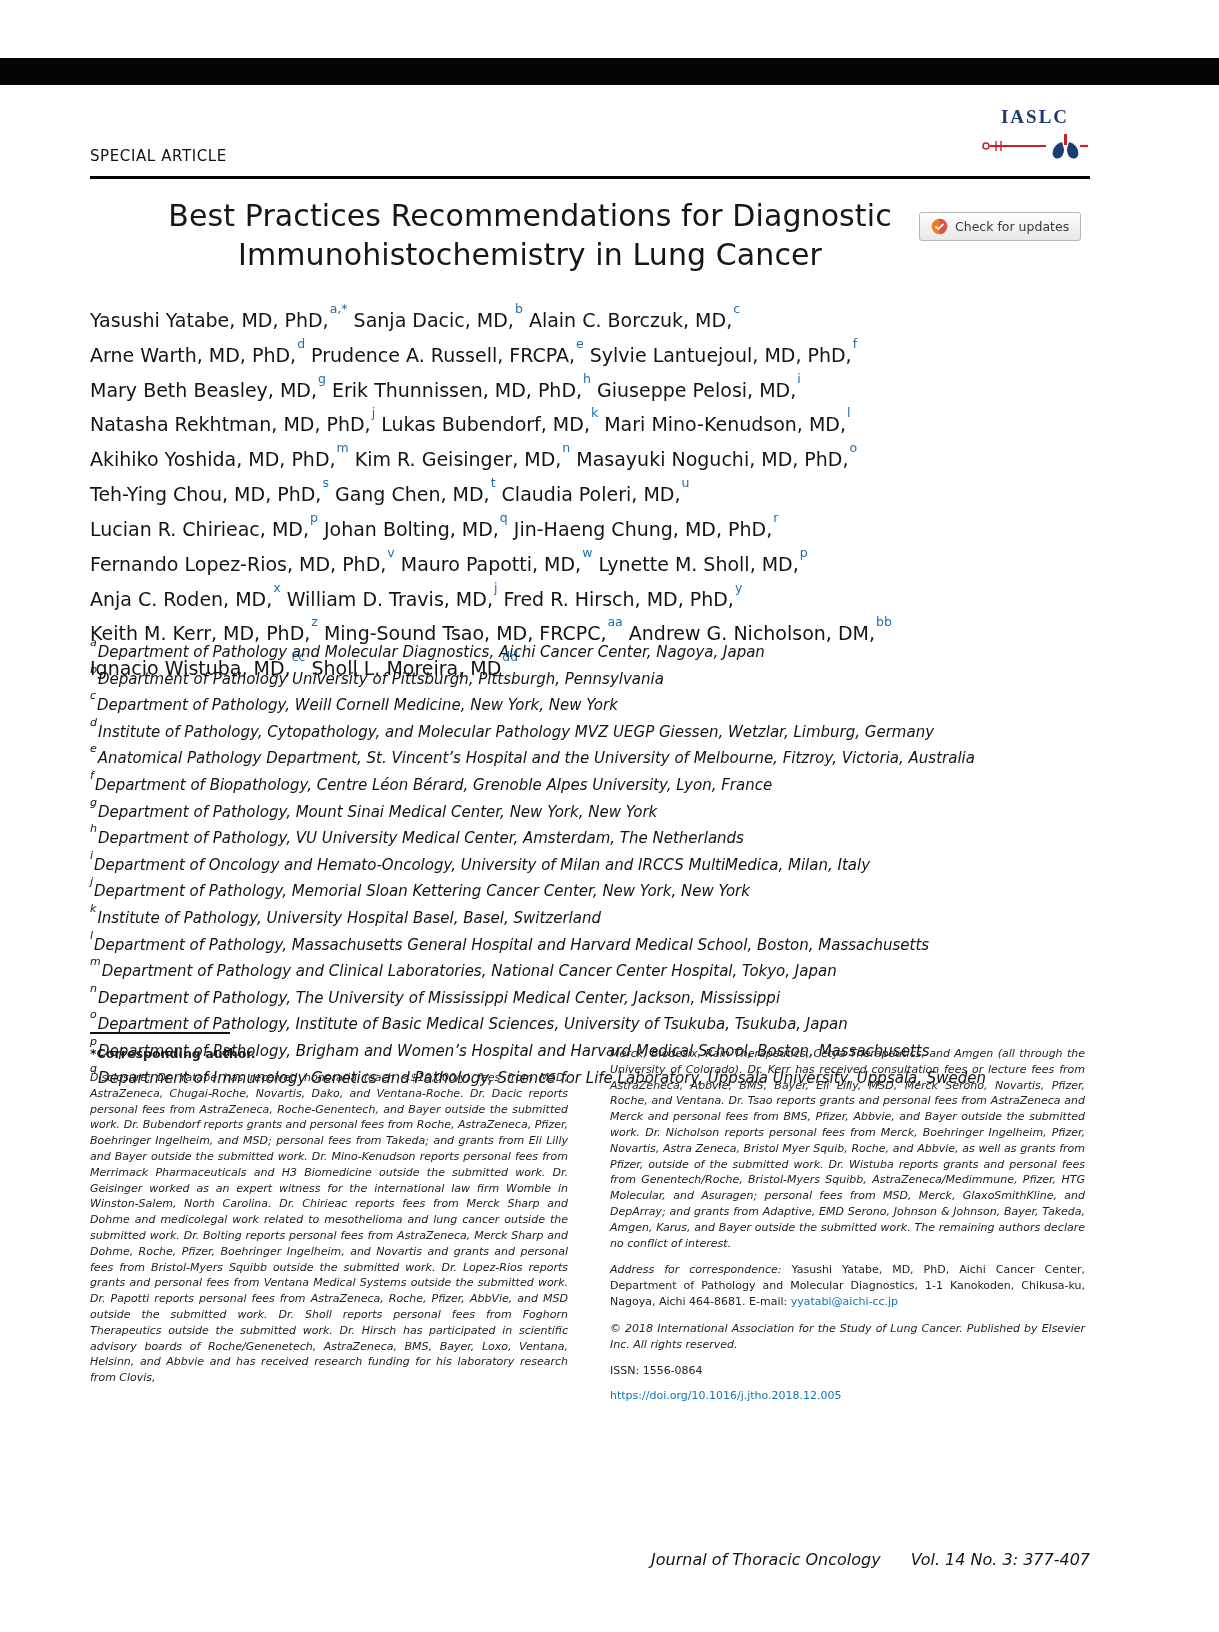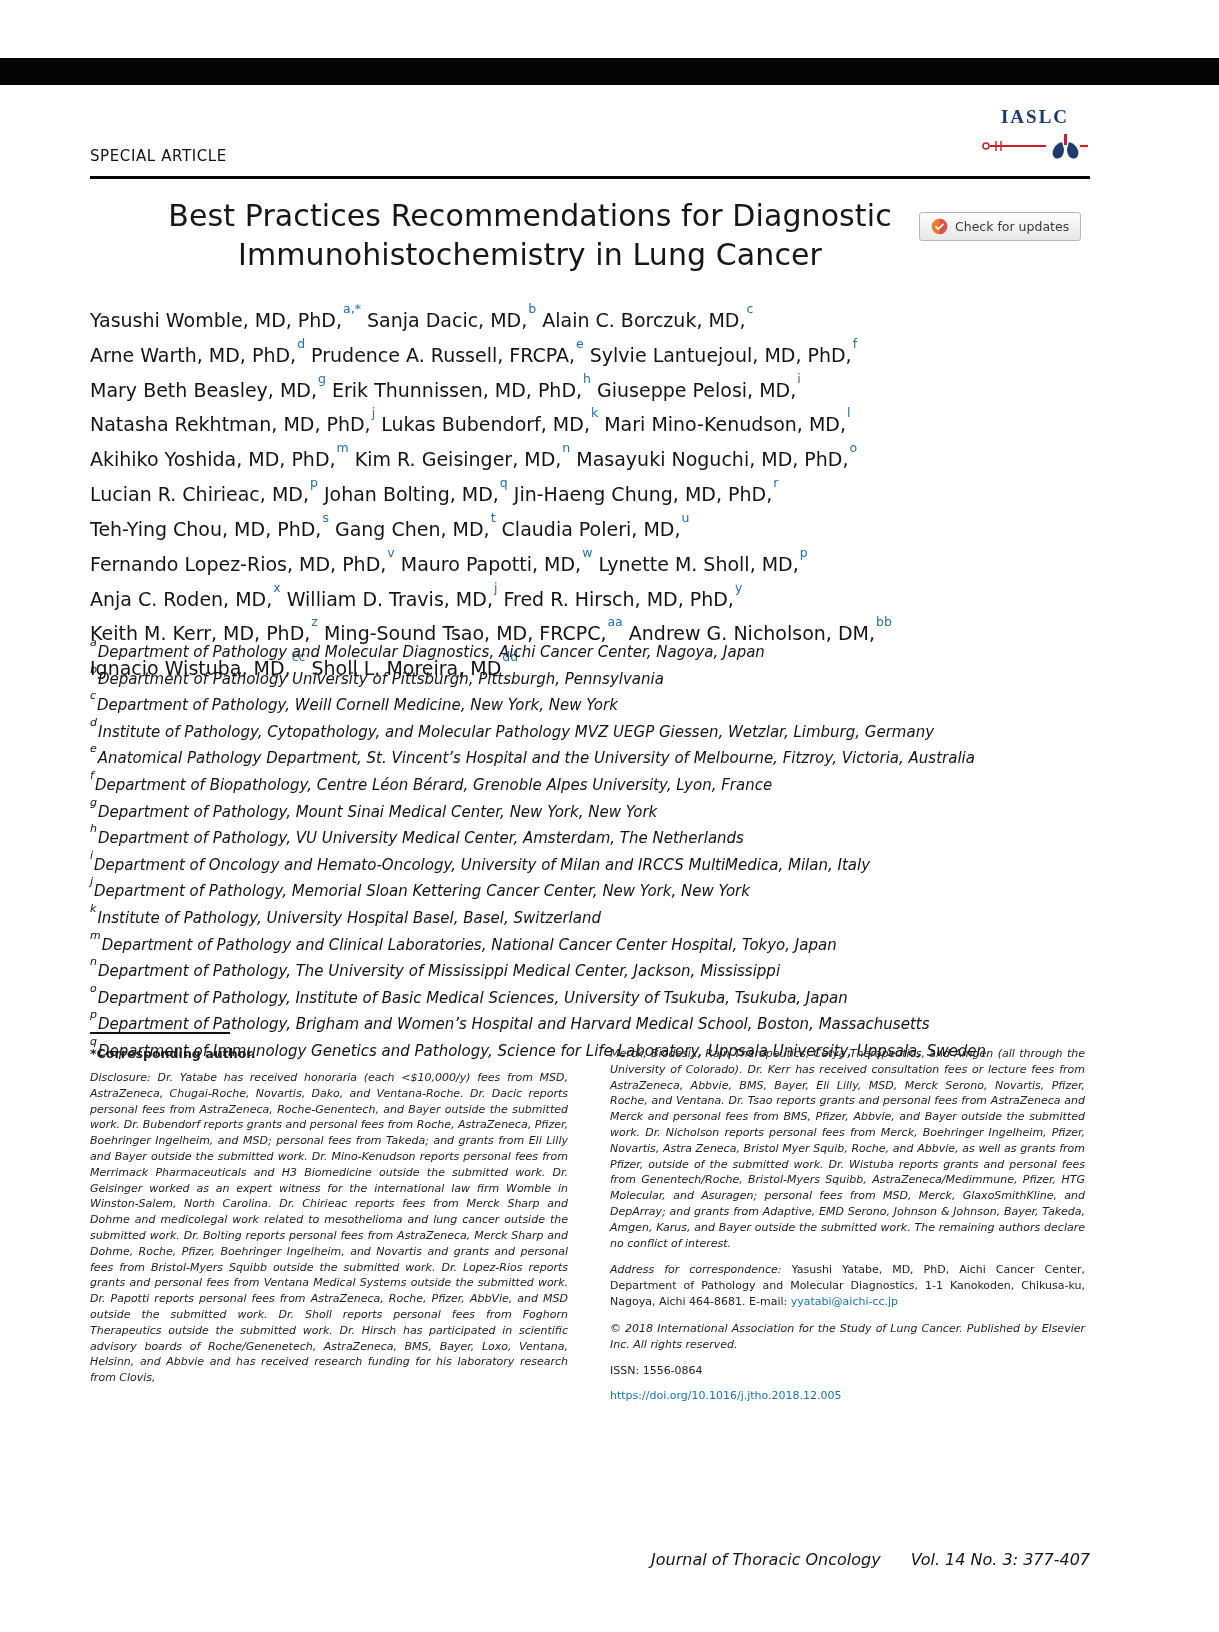"Yasushi Womble, MD, PhD," span { text: Womble -> Yatabe }
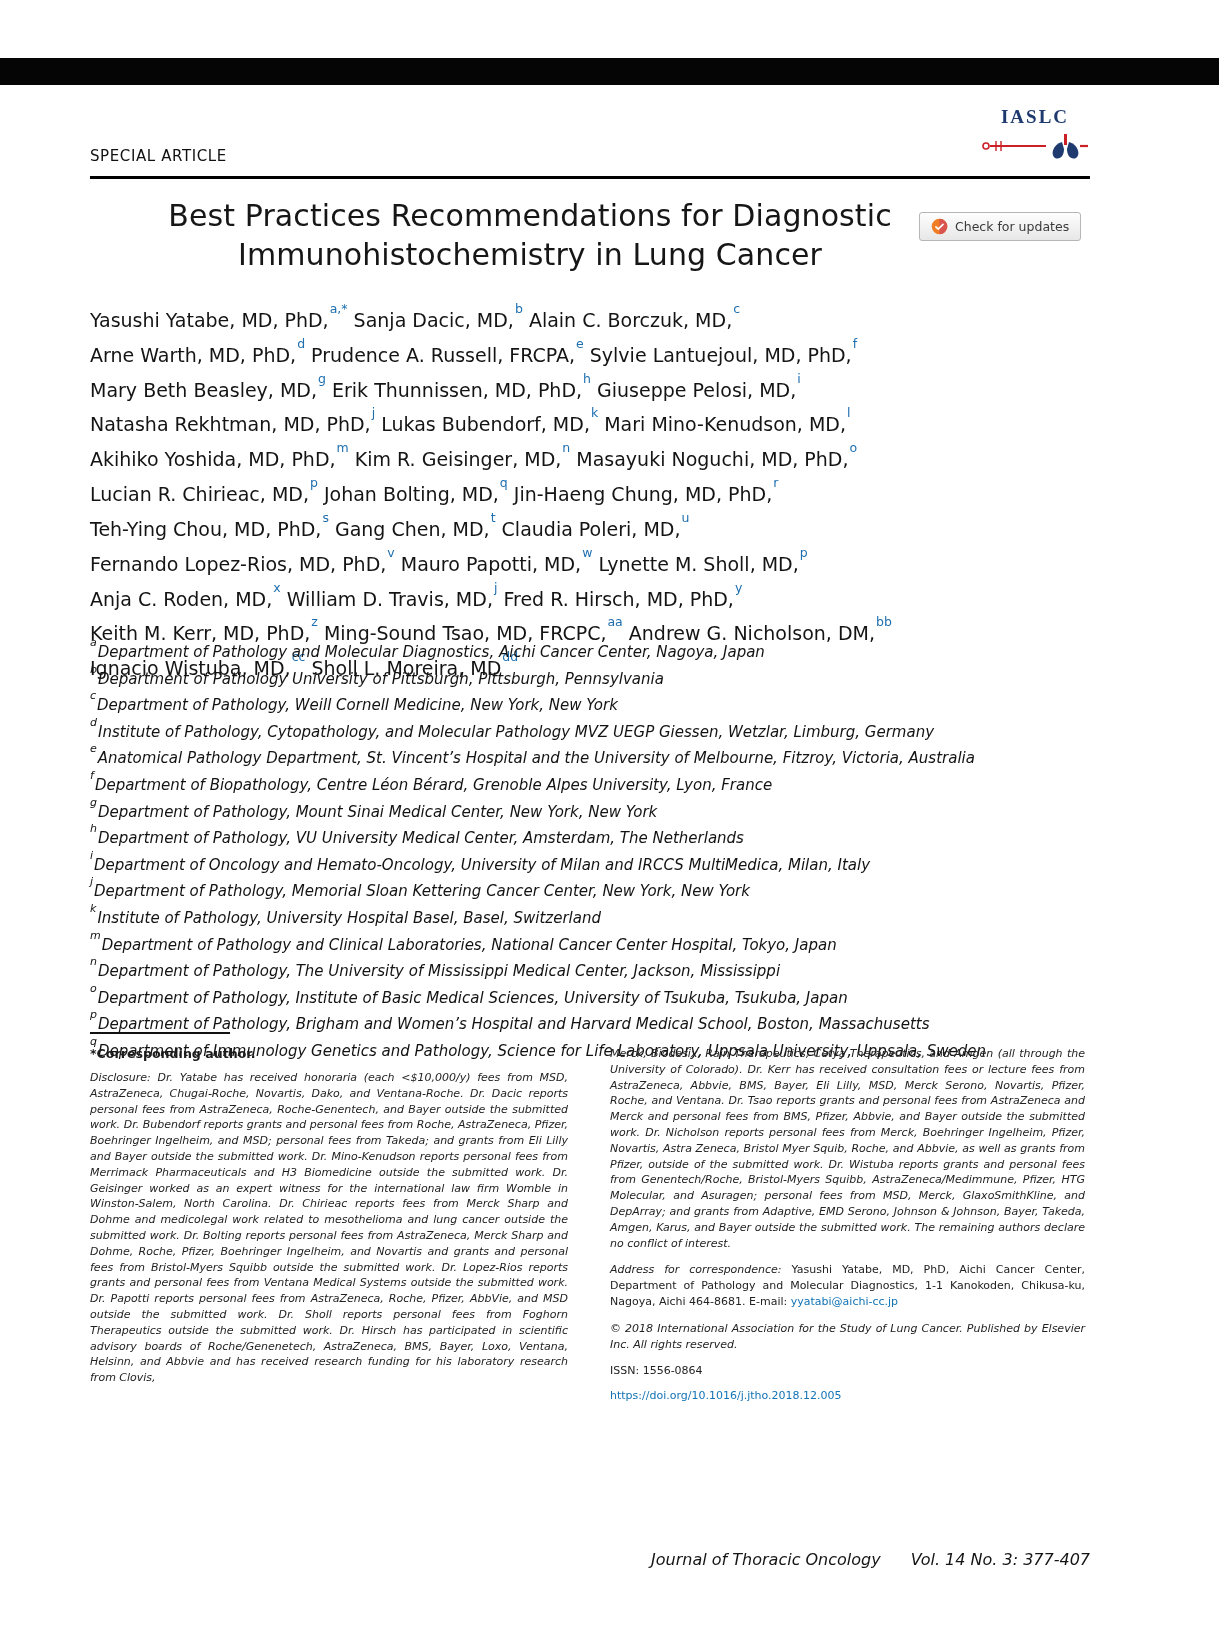"Lucian R. Chirieac, MD,p Johan" div.author-line { order: before "Teh-Ying Chou, MD, PhD,s Gang" -> after "Teh-Ying Chou, MD, PhD,s Gang" }
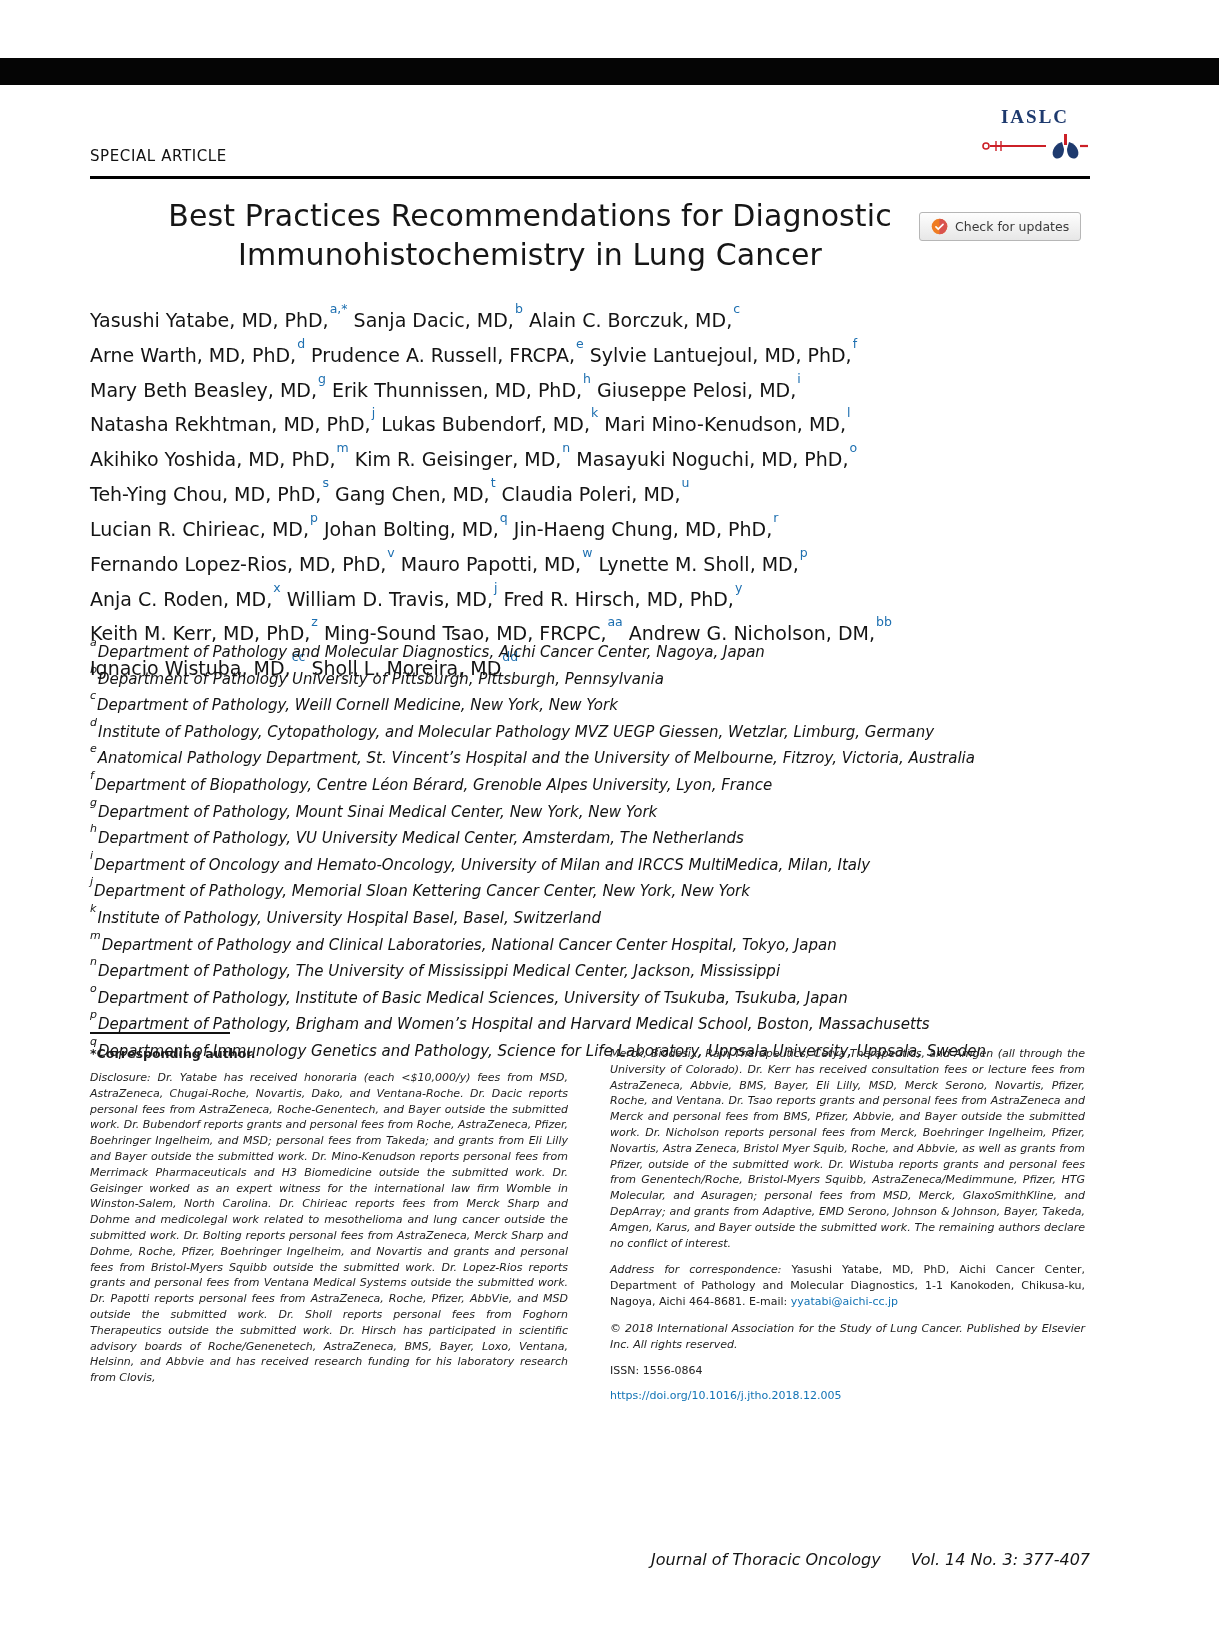"lDepartment of Pathology, Massachusetts" div.affil-line { html: none -> <div><sup>l</sup><span>Department of Pathology, Massachusetts General Hospital and Harvard Medical School, Boston, Massachusetts</span></div> }
